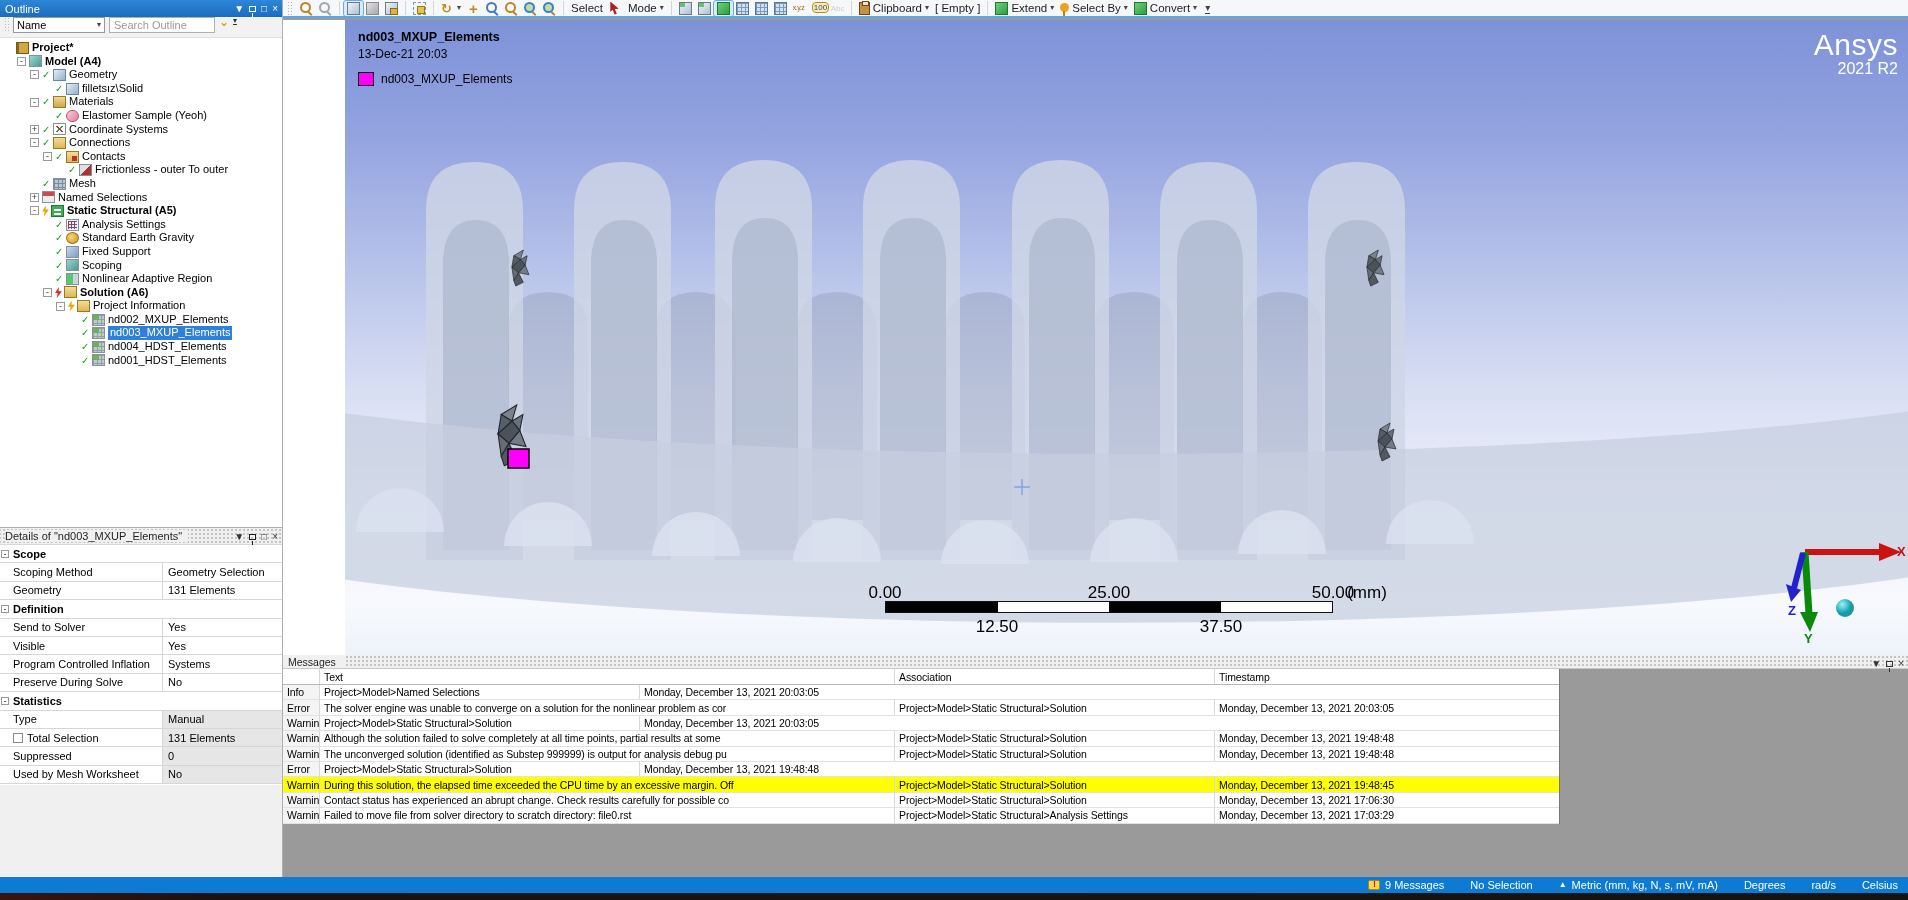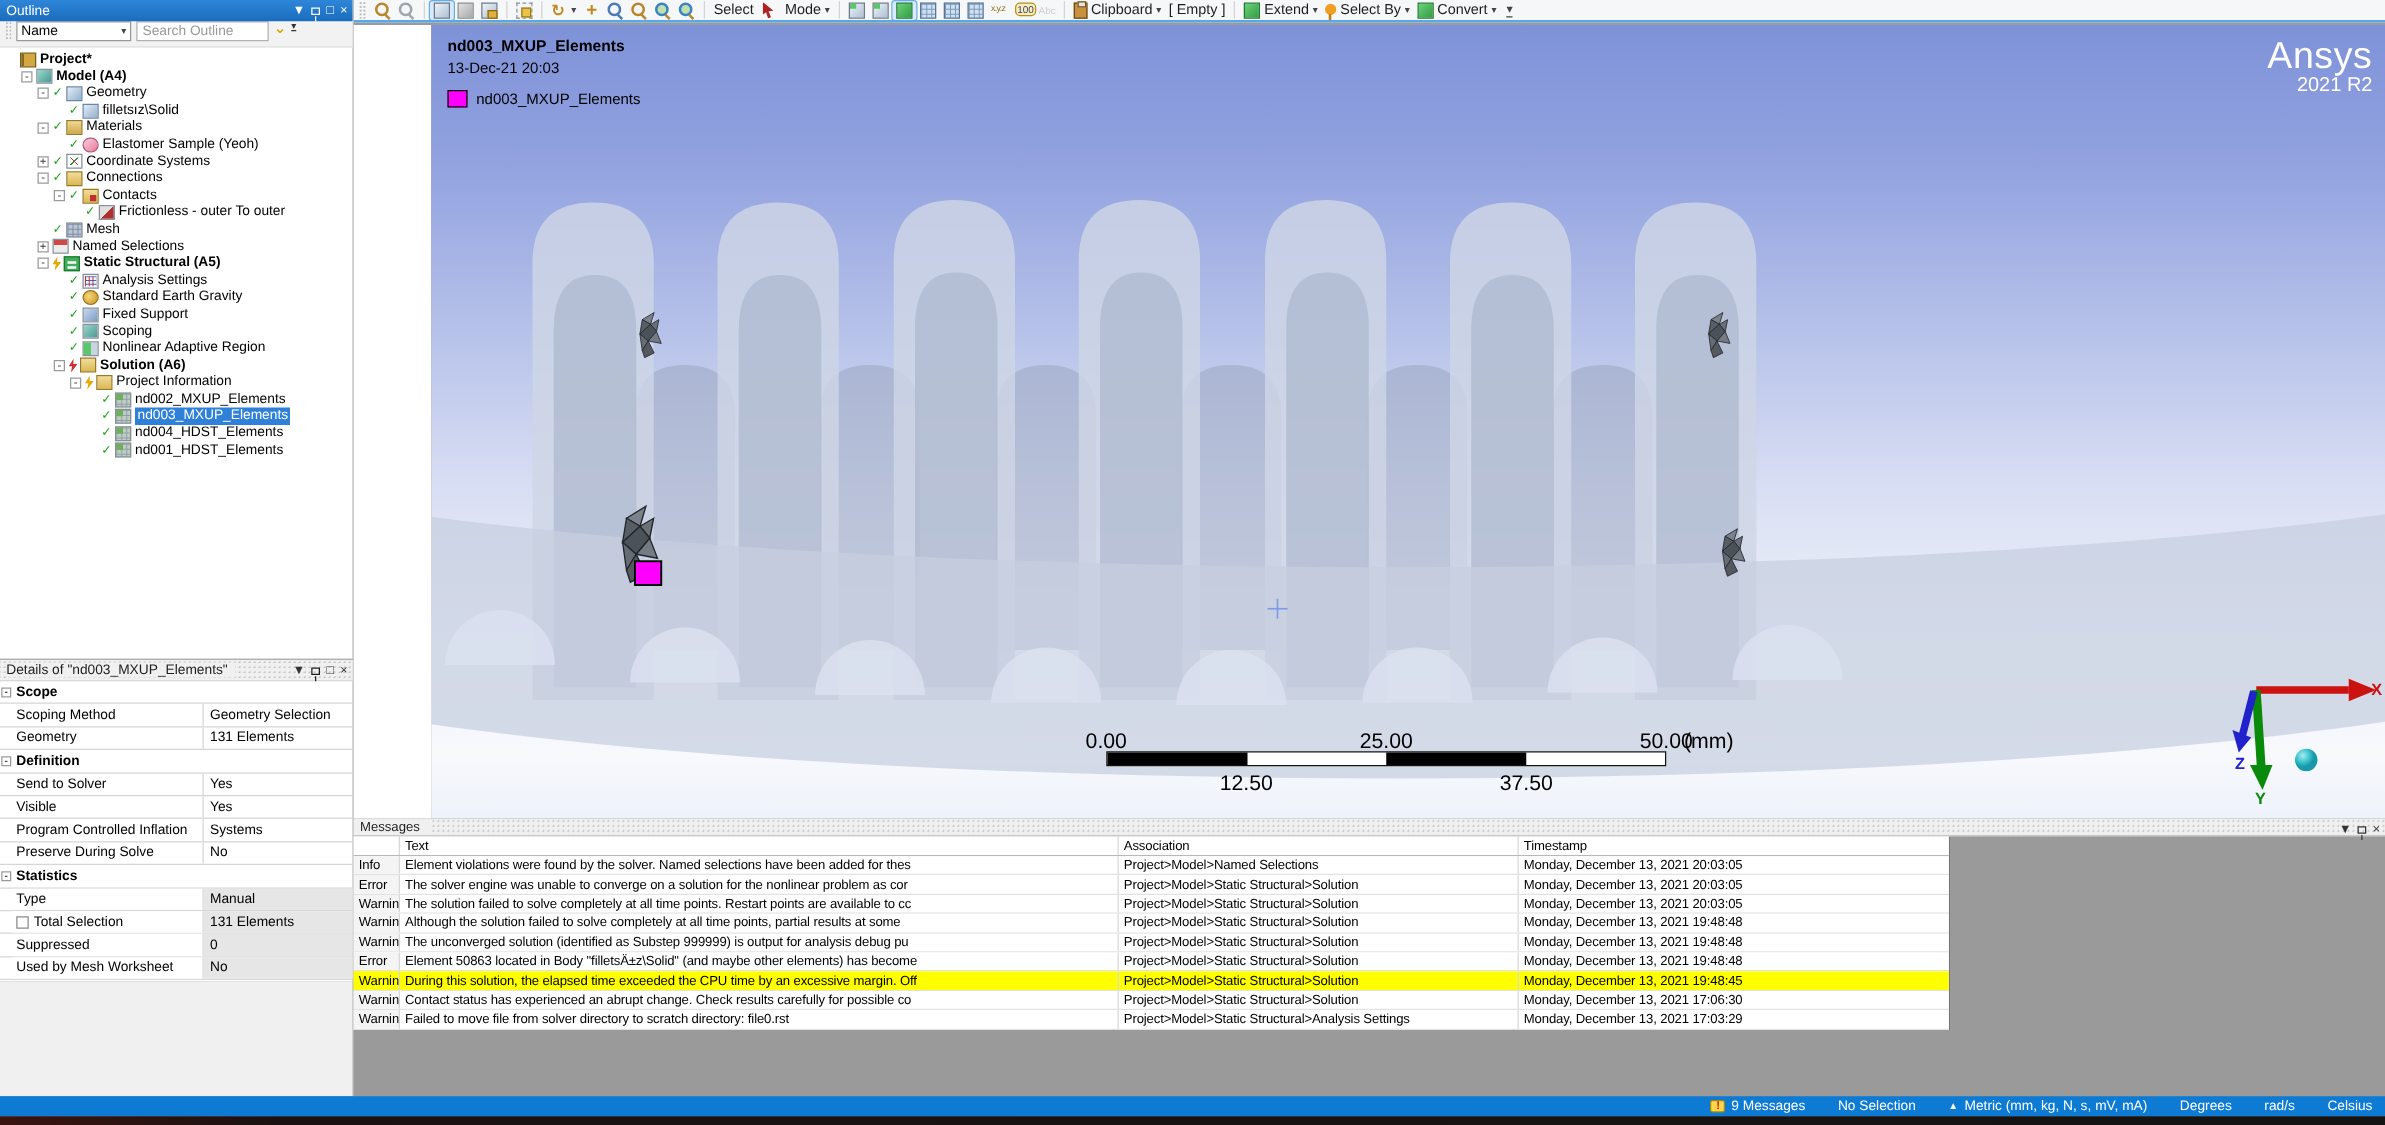"Element violations were found by" span.mc { html: <span>Element violations were found by the solver. Named selections have been added for thes</span> -> none }
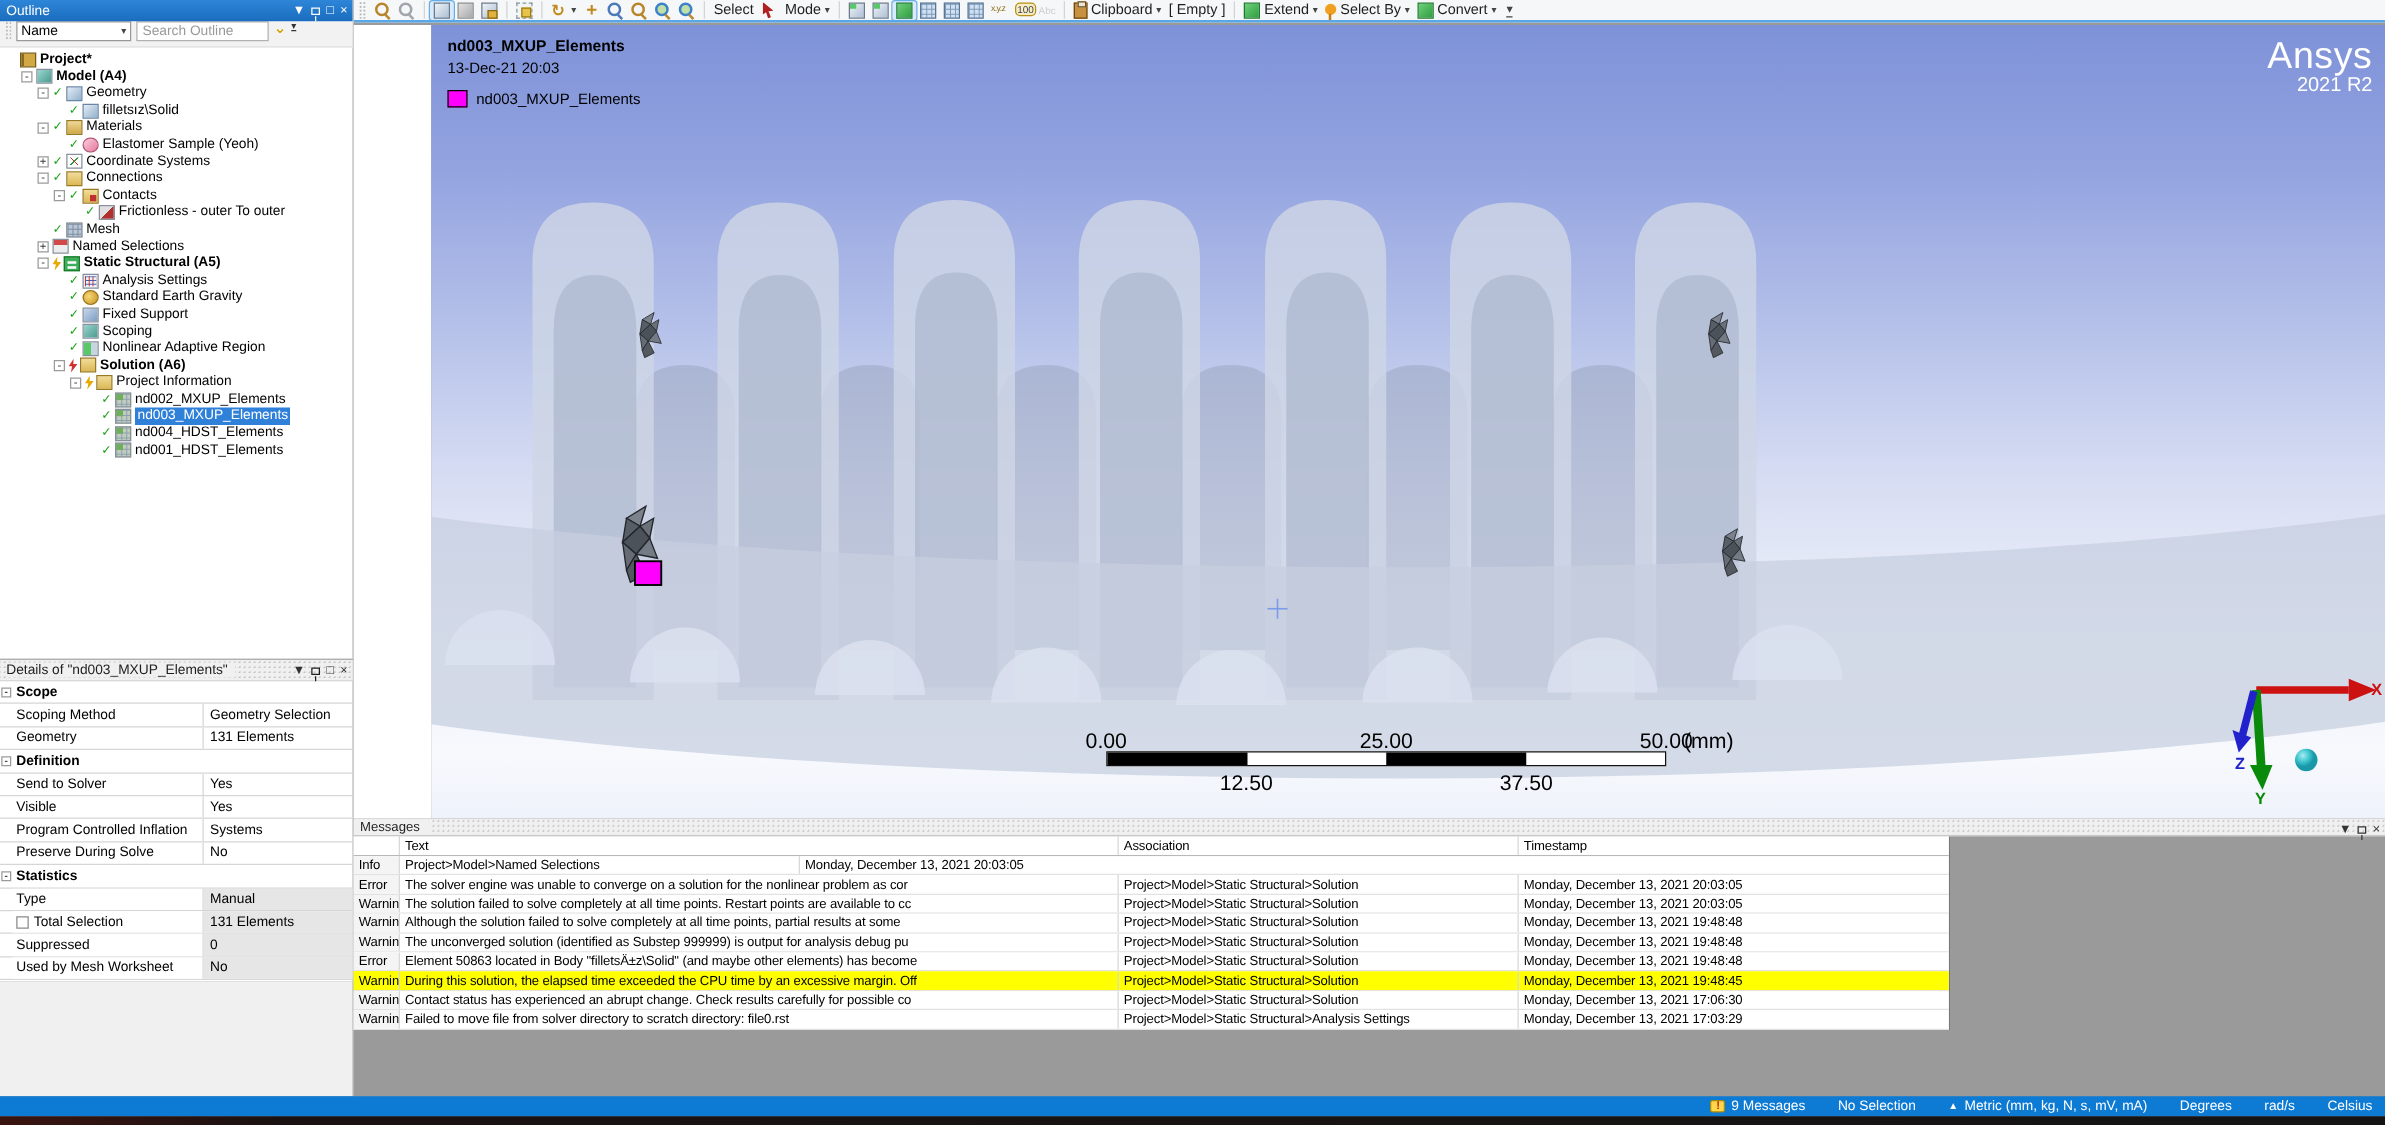"The solution failed to solve" span.mc { html: <span>The solution failed to solve completely at all time points. Restart points are available to cc</span> -> none }
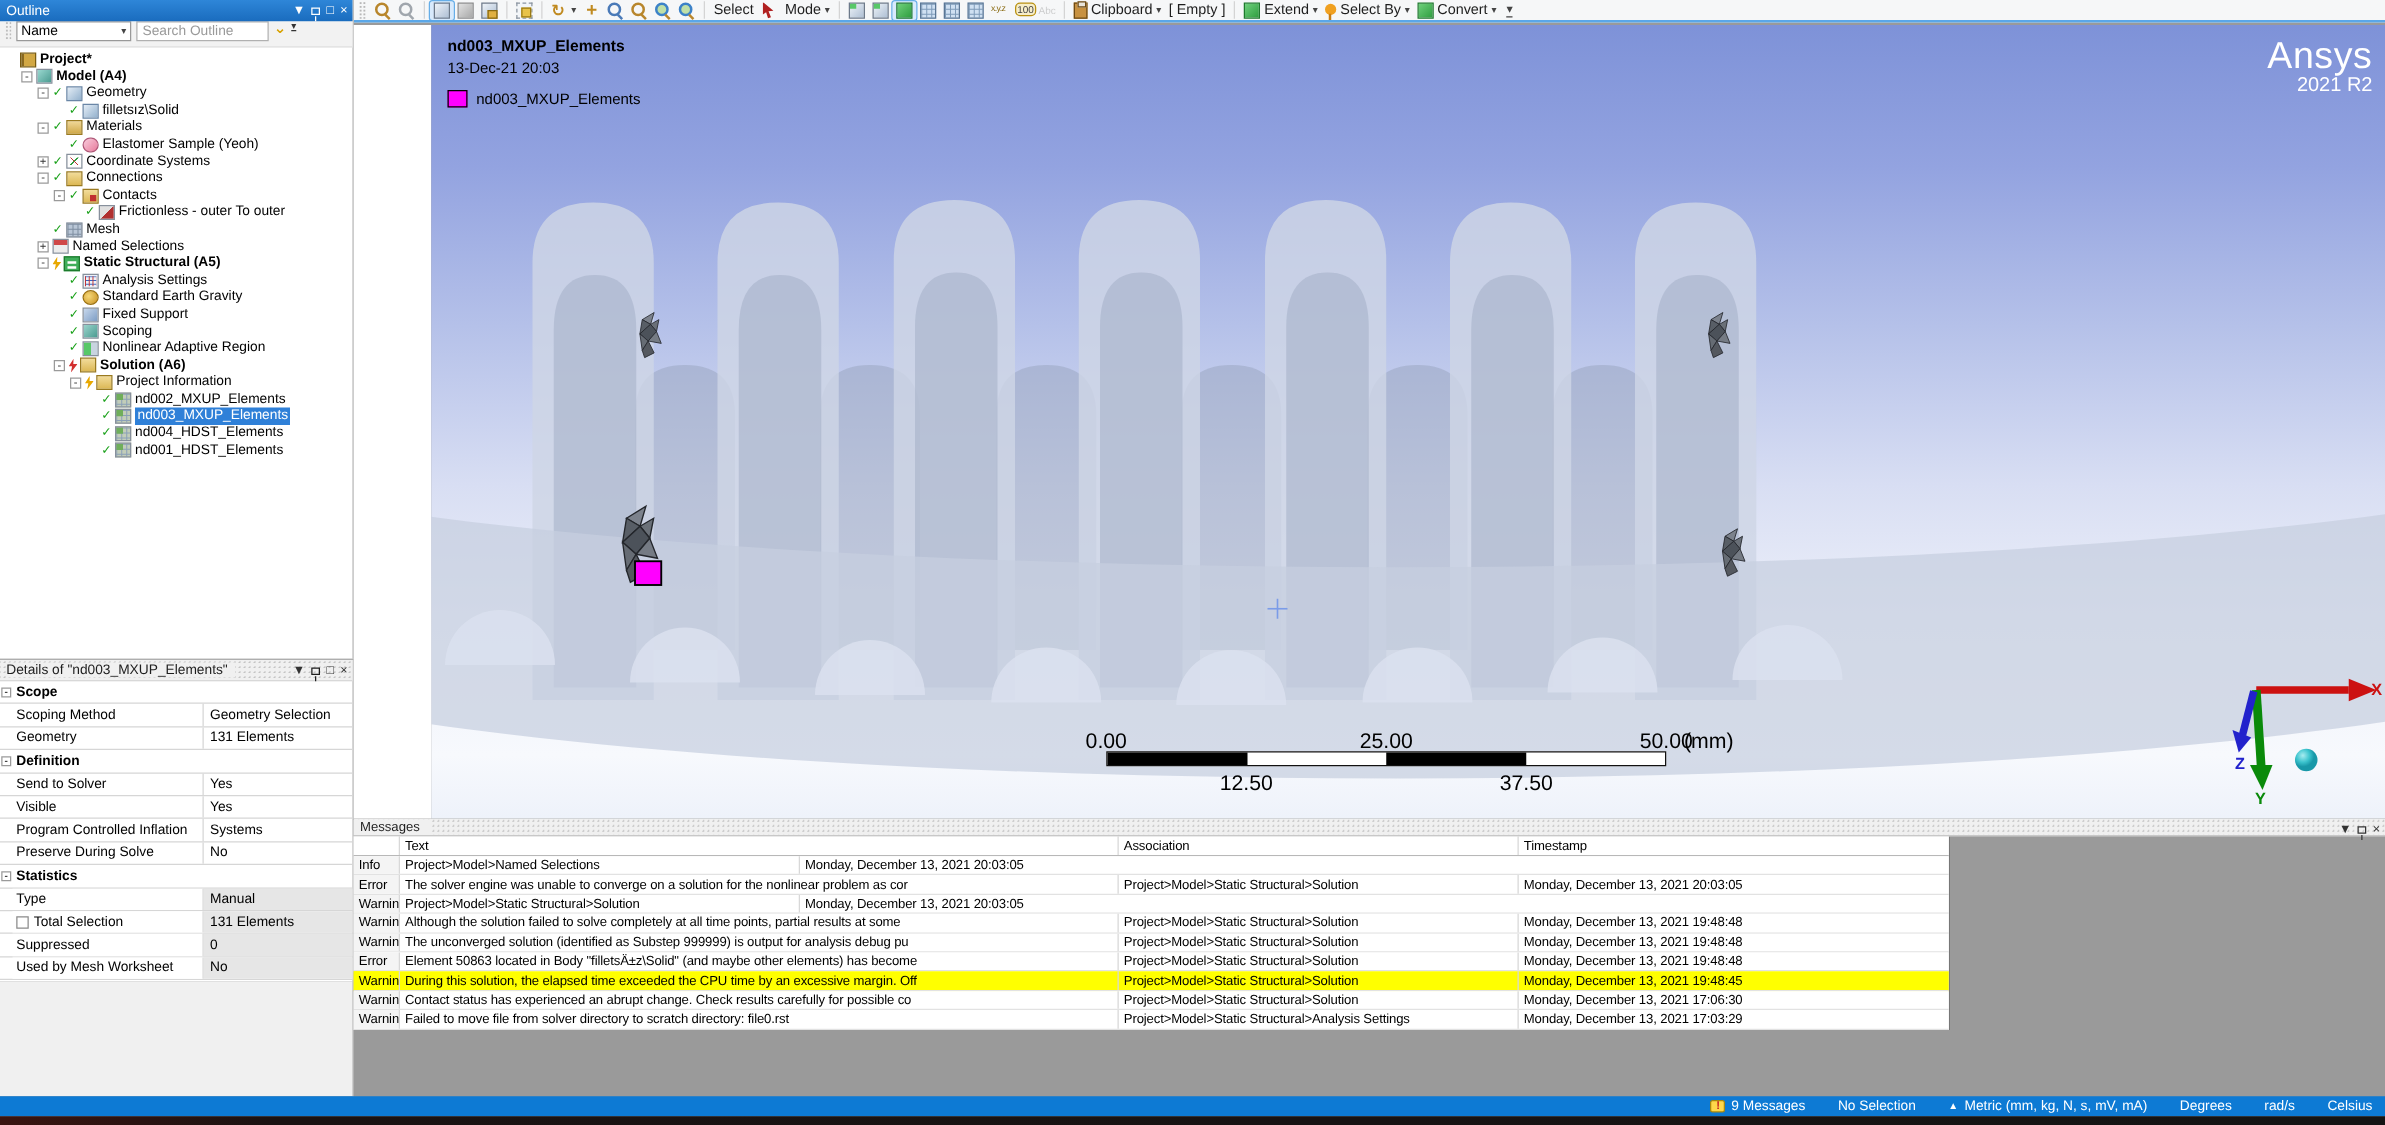"Element 50863 located in Body" span.mc { html: <span>Element 50863 located in Body "filletsÄ±z\Solid" (and maybe other elements) has become</span> -> none }
